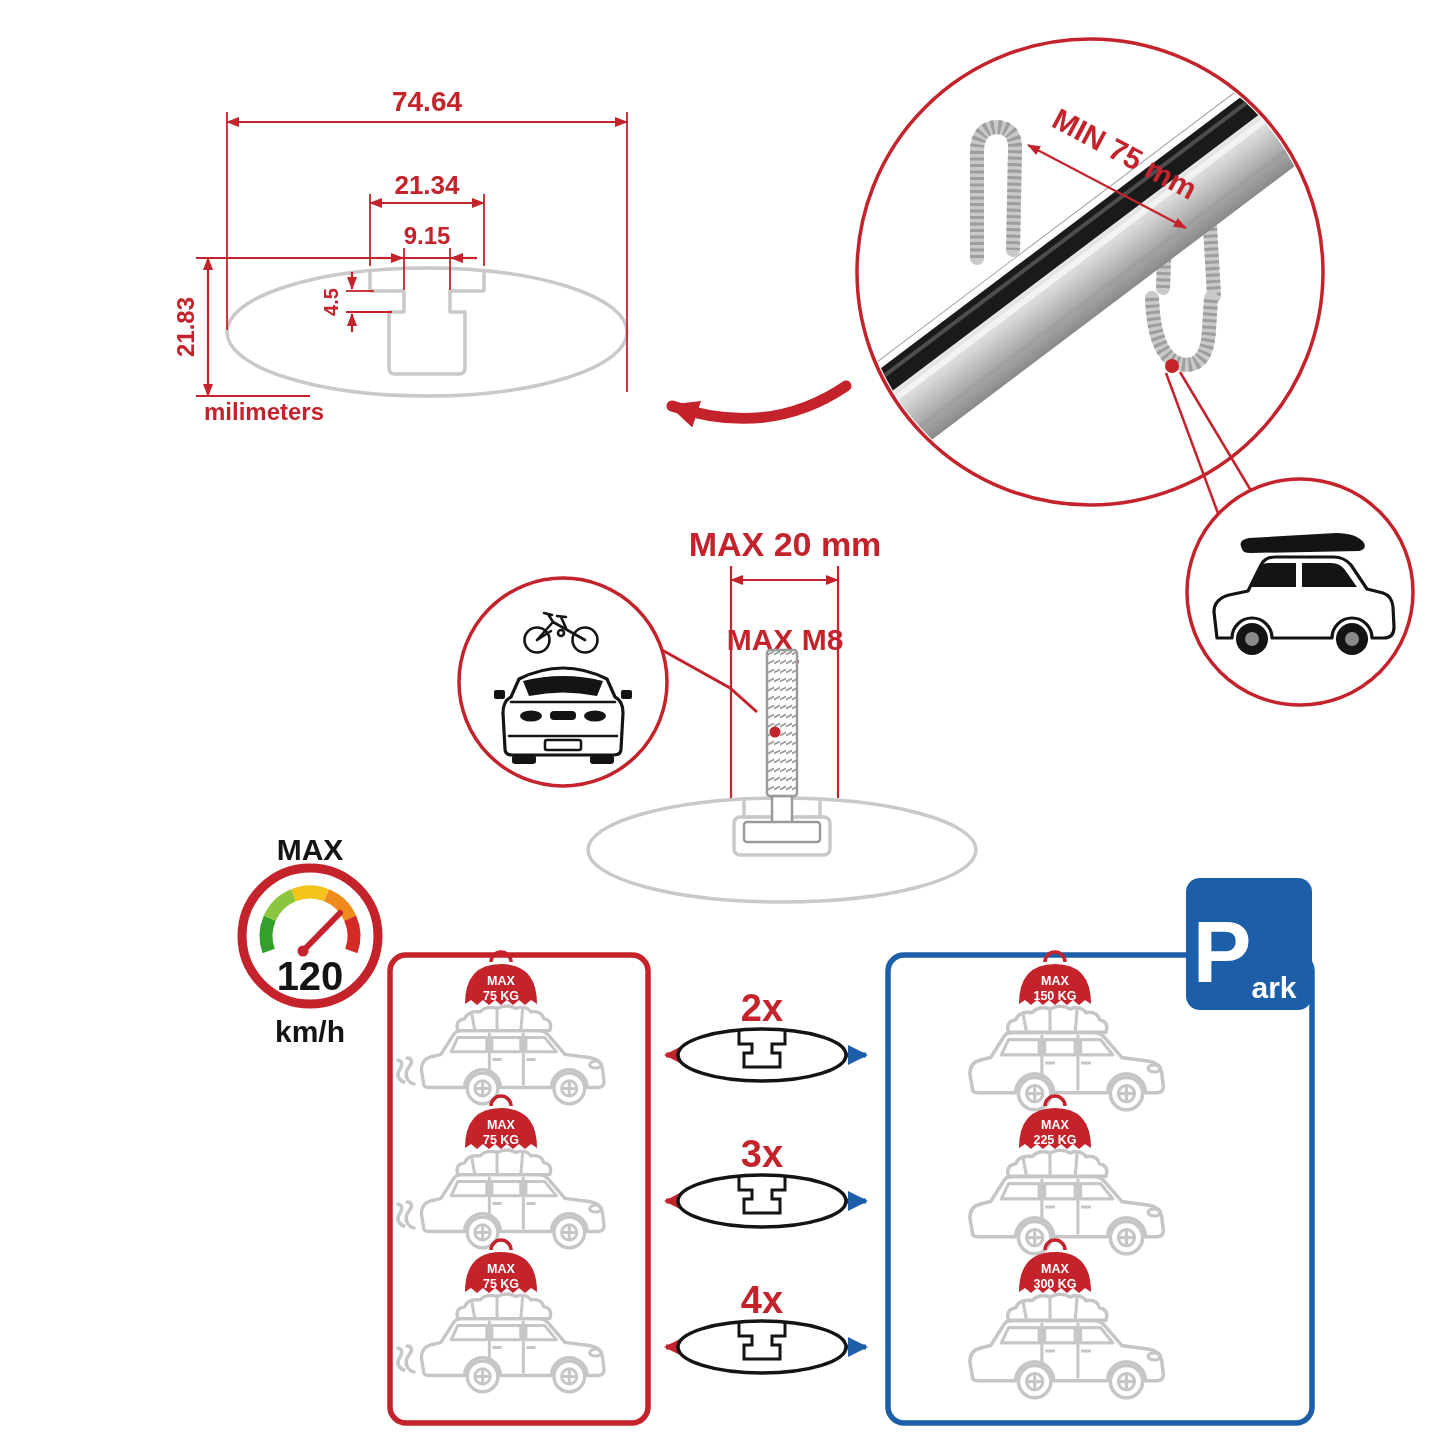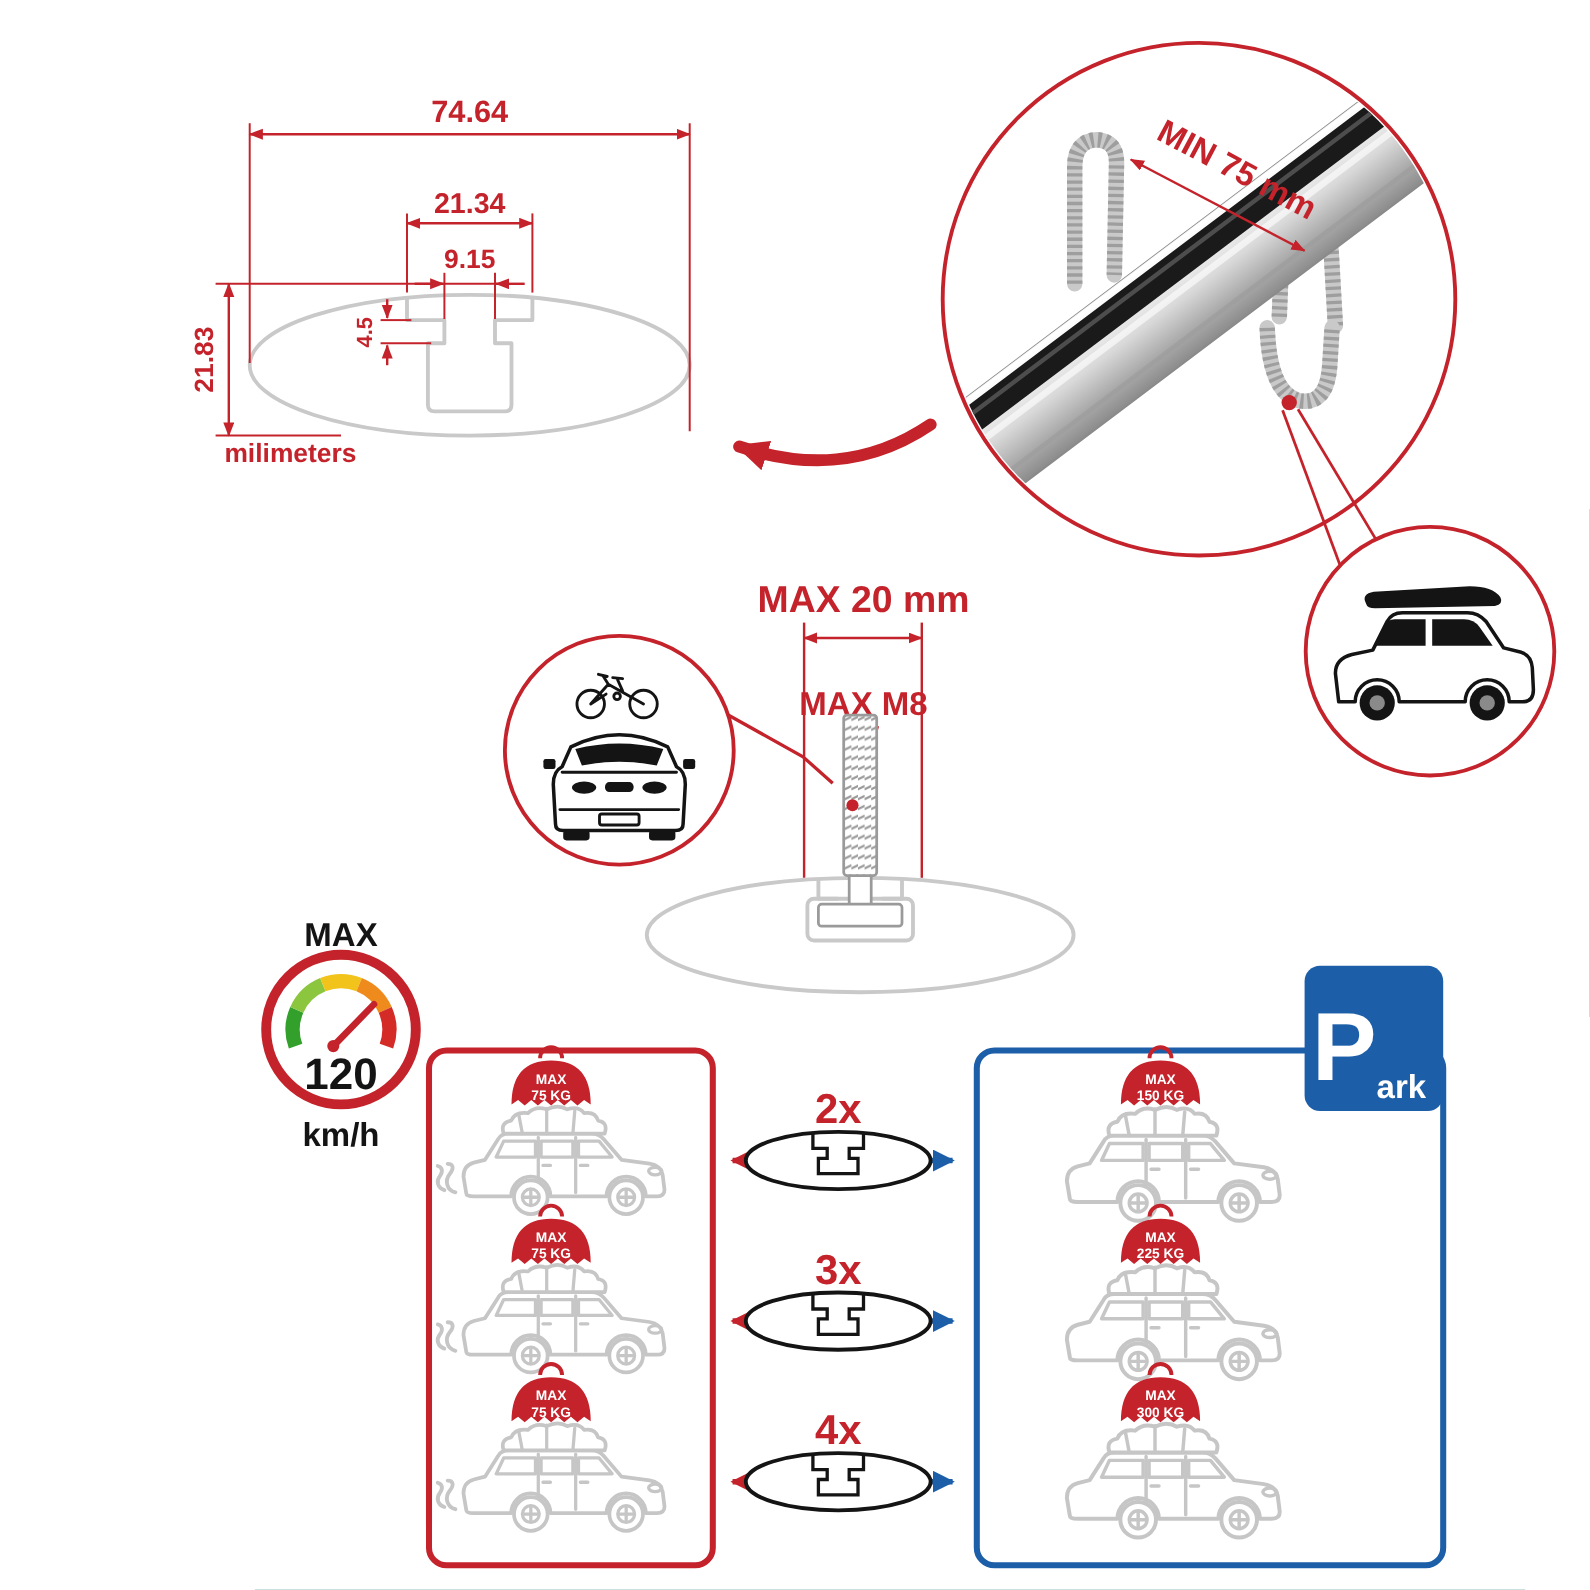"74.64" .page { background: #0f766e -> #5eead4 }
